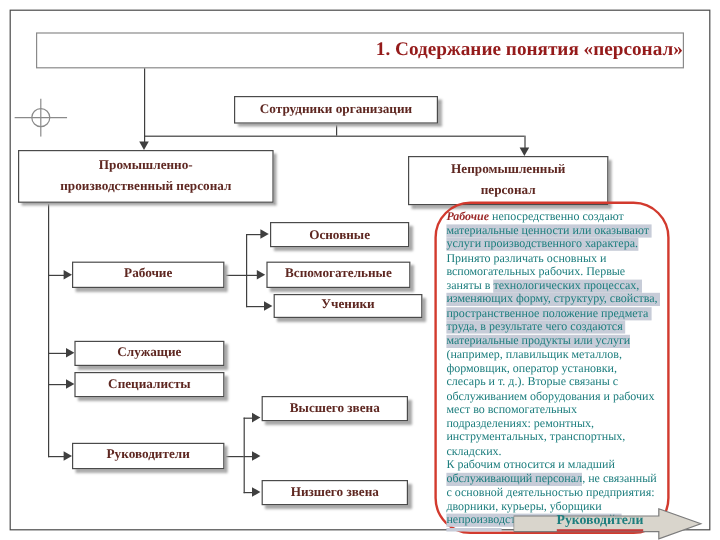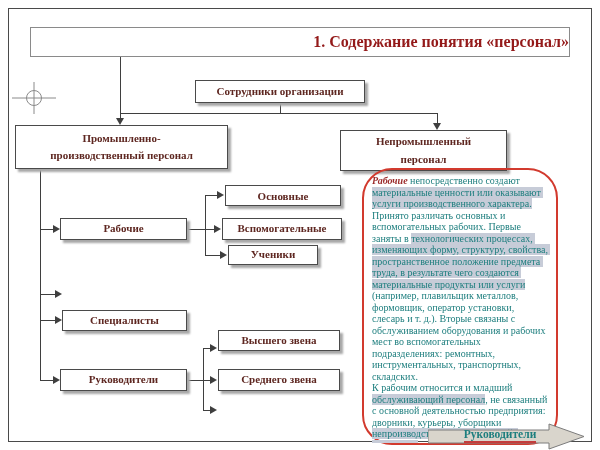"Ученики" div.box { width: 90px -> 124px }
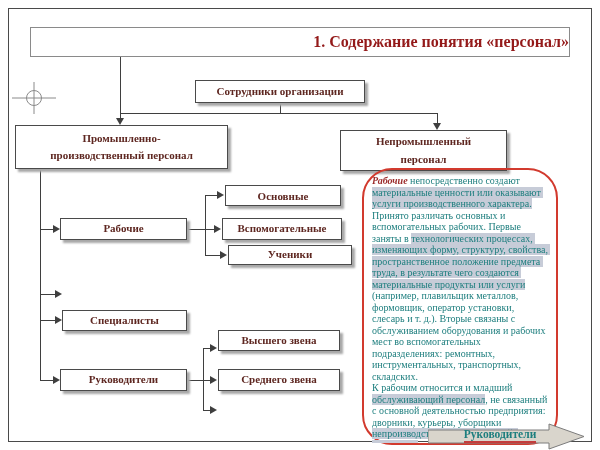"Служащие" div.box { html: none -> <div> <span>Служащие</span> </div> }
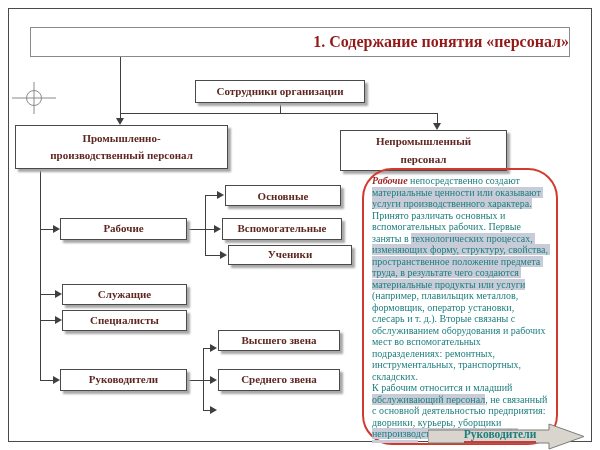"Среднего звена" div.box { html: <div> <span>Среднего звена</span> </div> -> none }
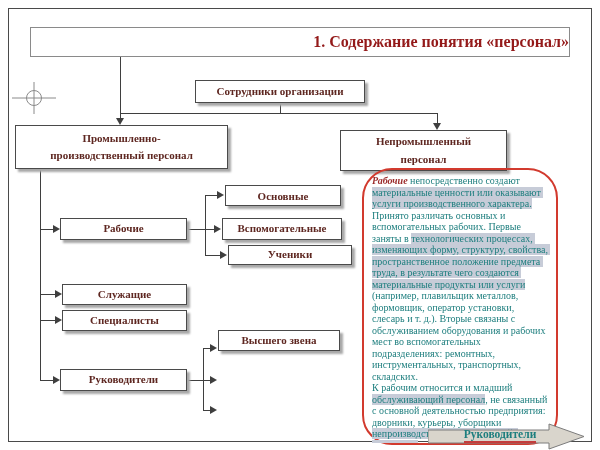"Низшего звена" div.box { html: none -> <div> <span>Низшего звена</span> </div> }
